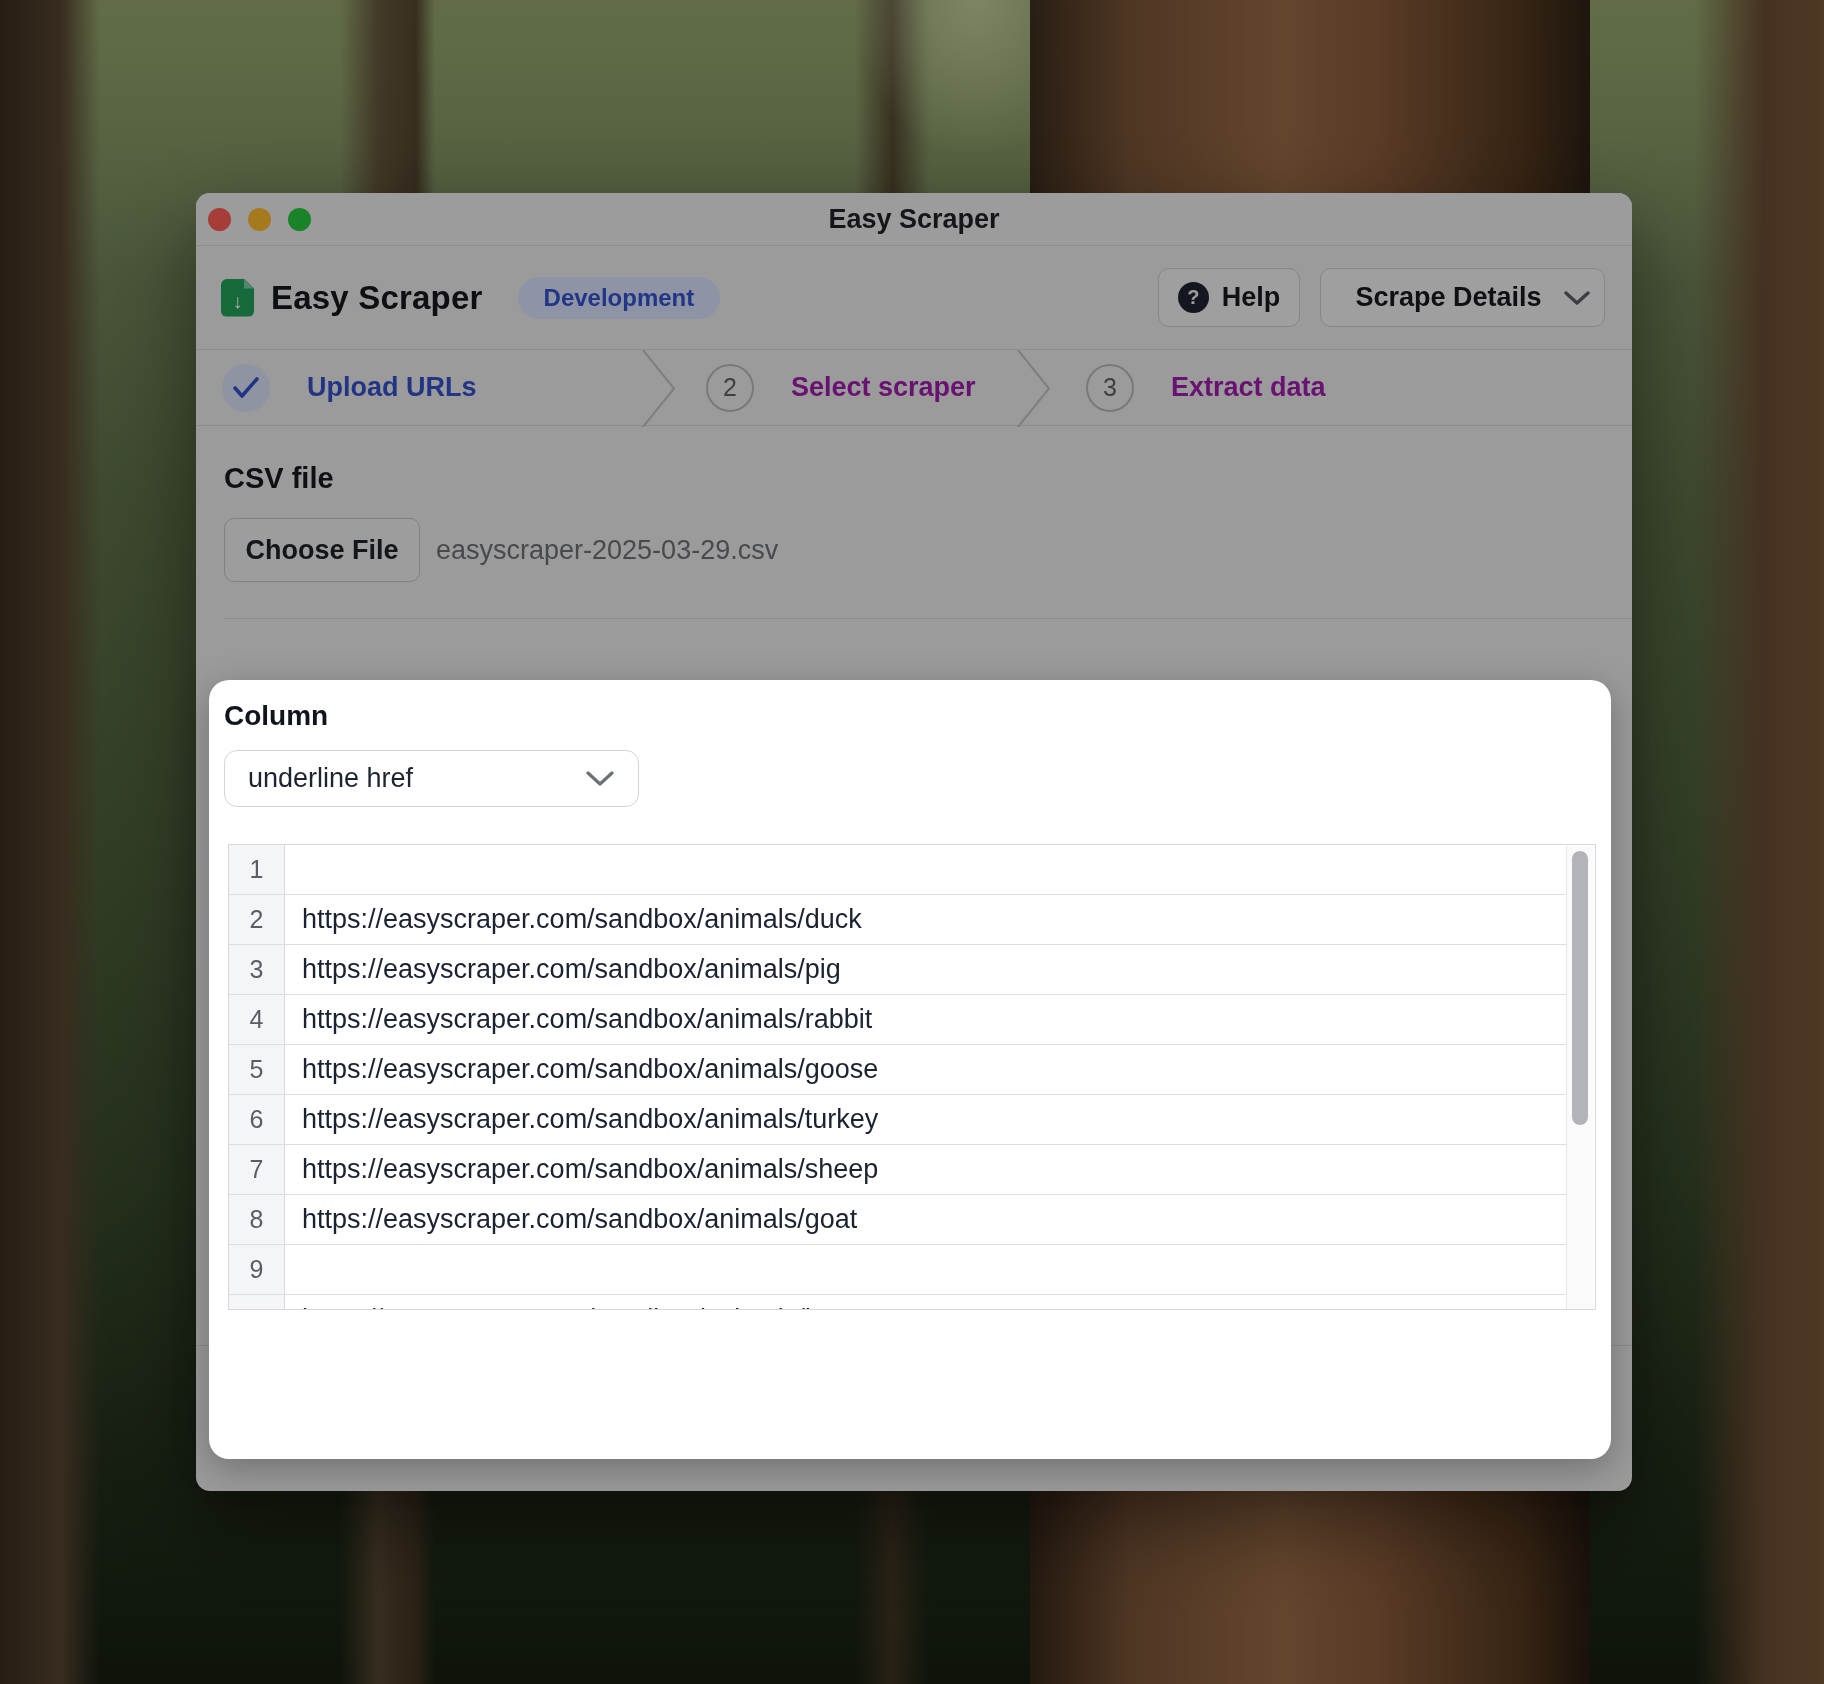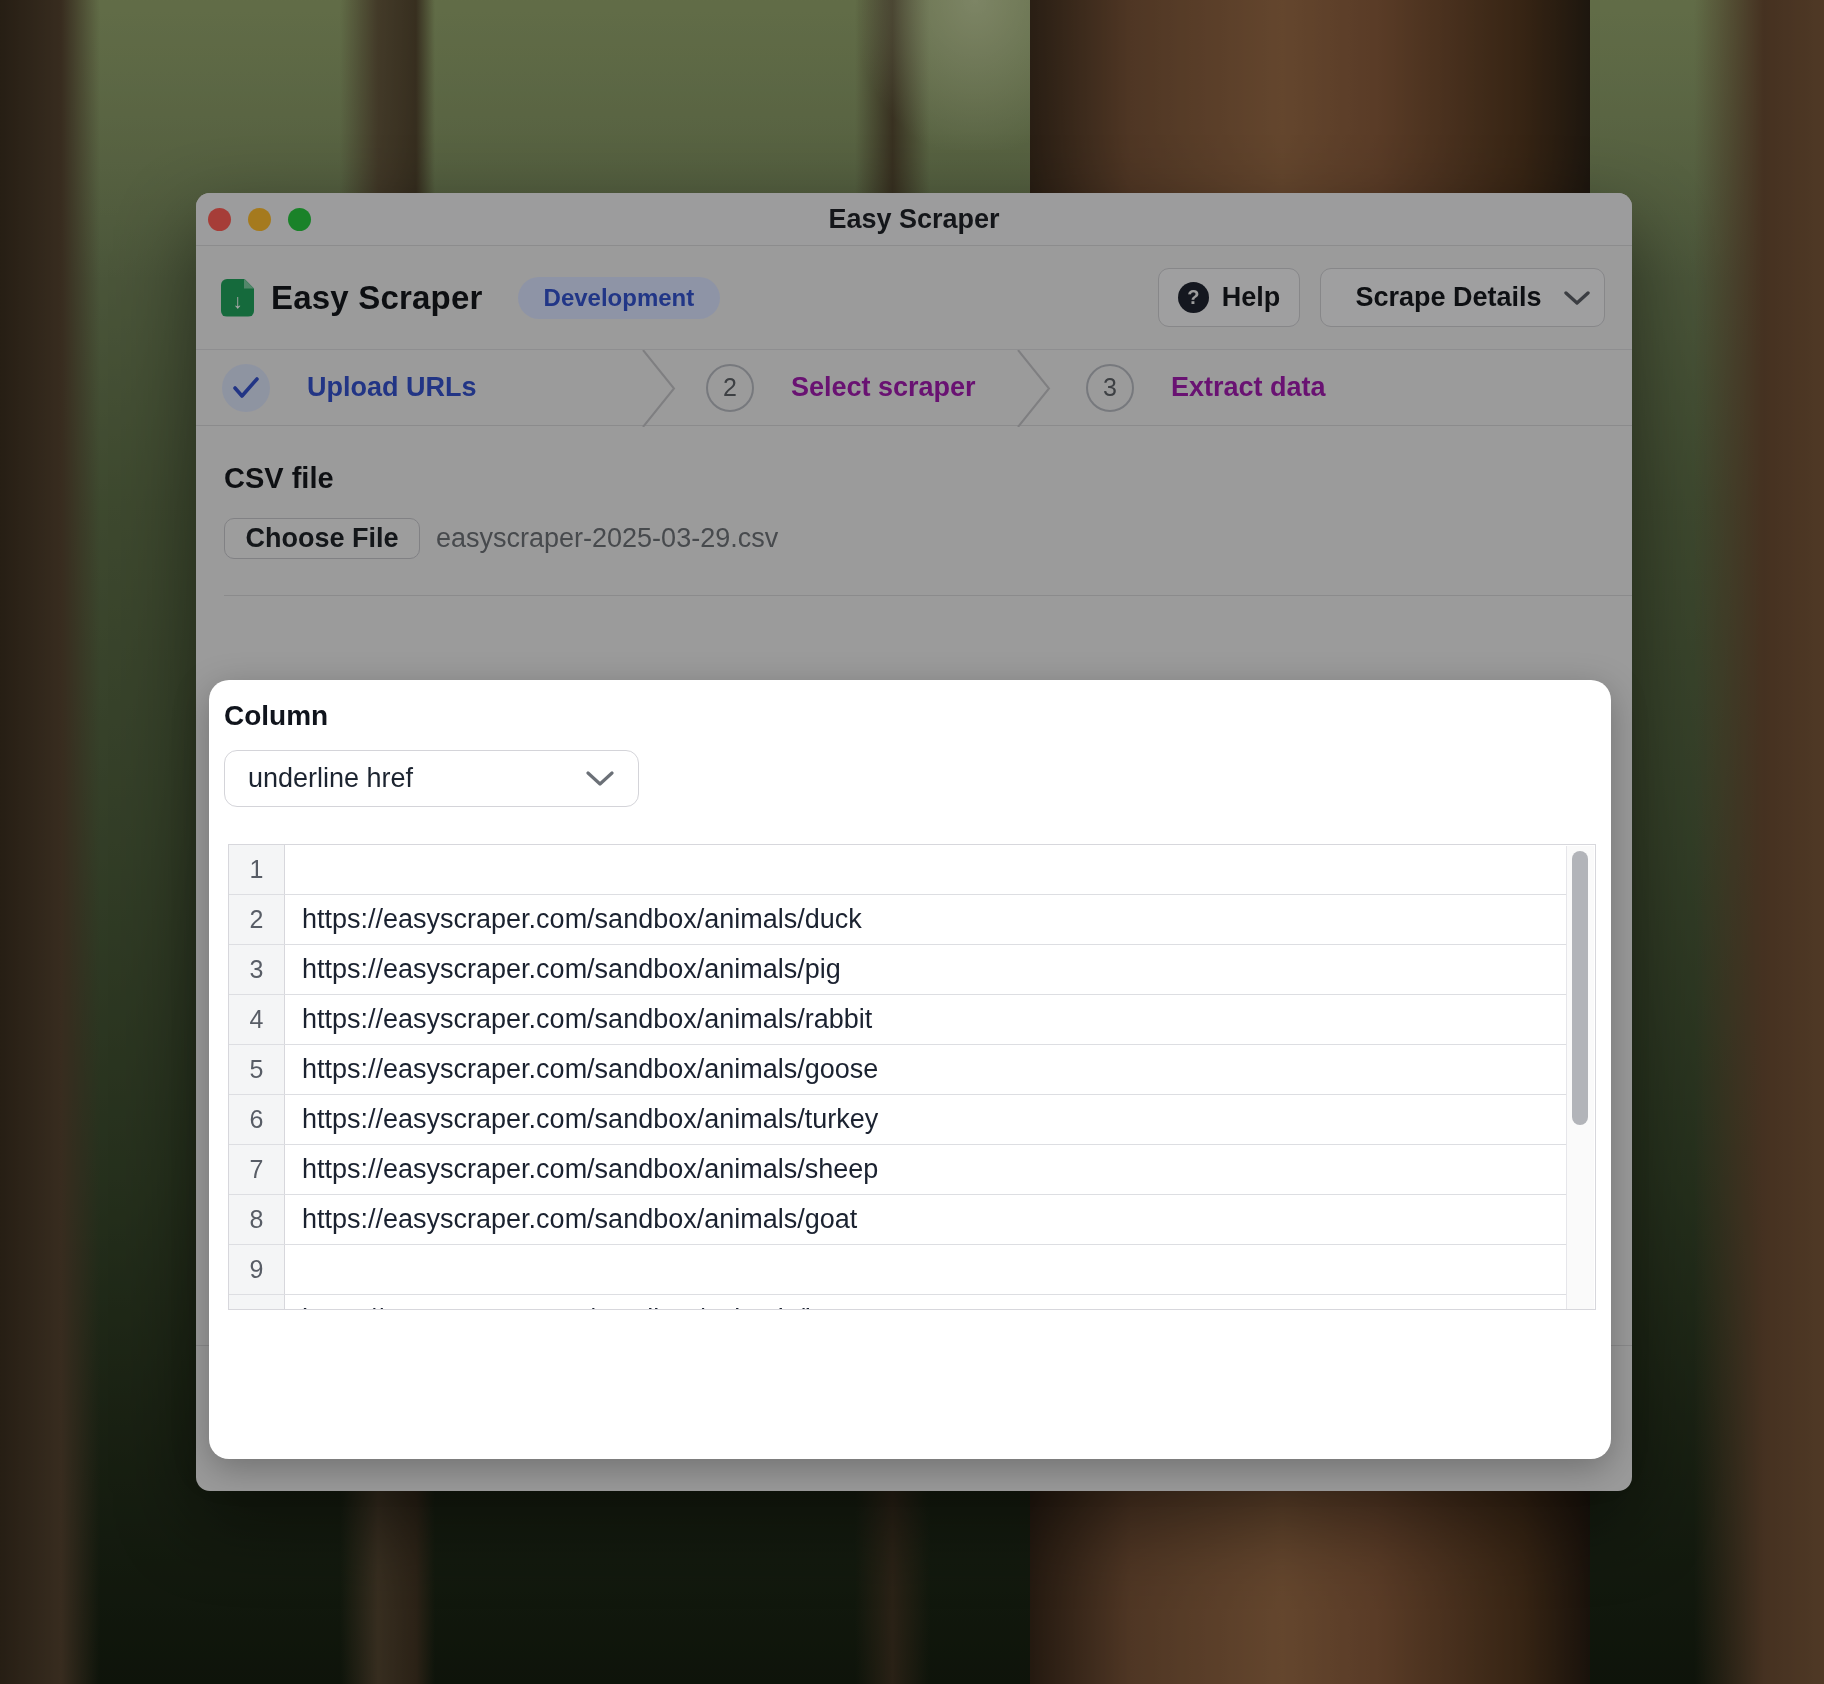"Choose File" .choose-btn { height: 41px -> 64px }
